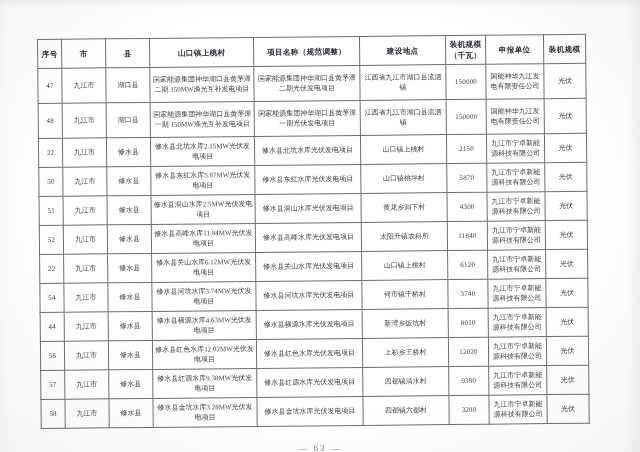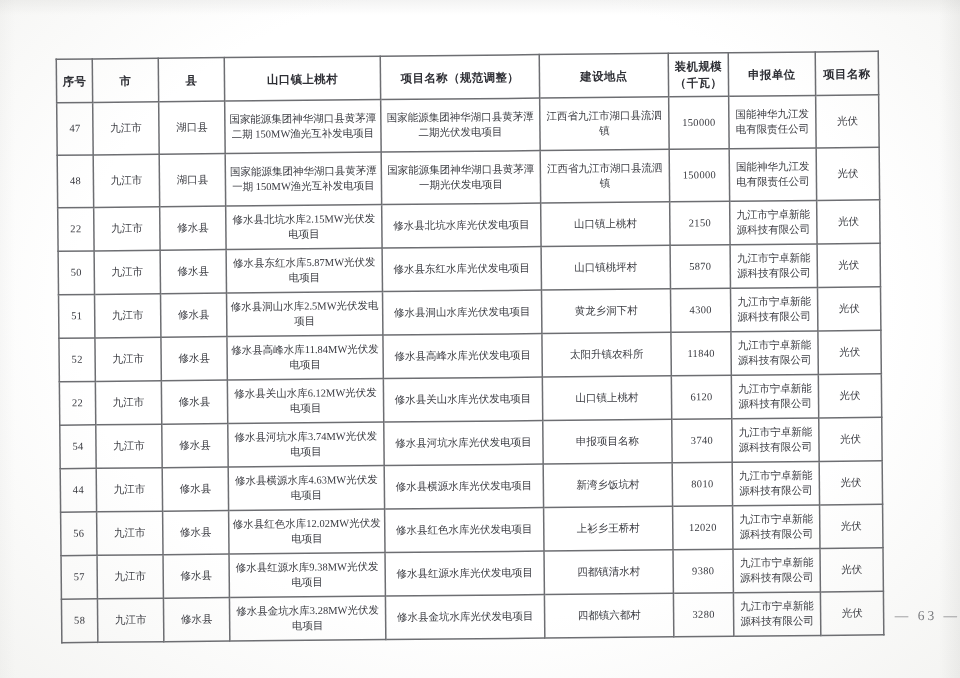"项目名称" th { text: 项目名称 -> 装机规模 }
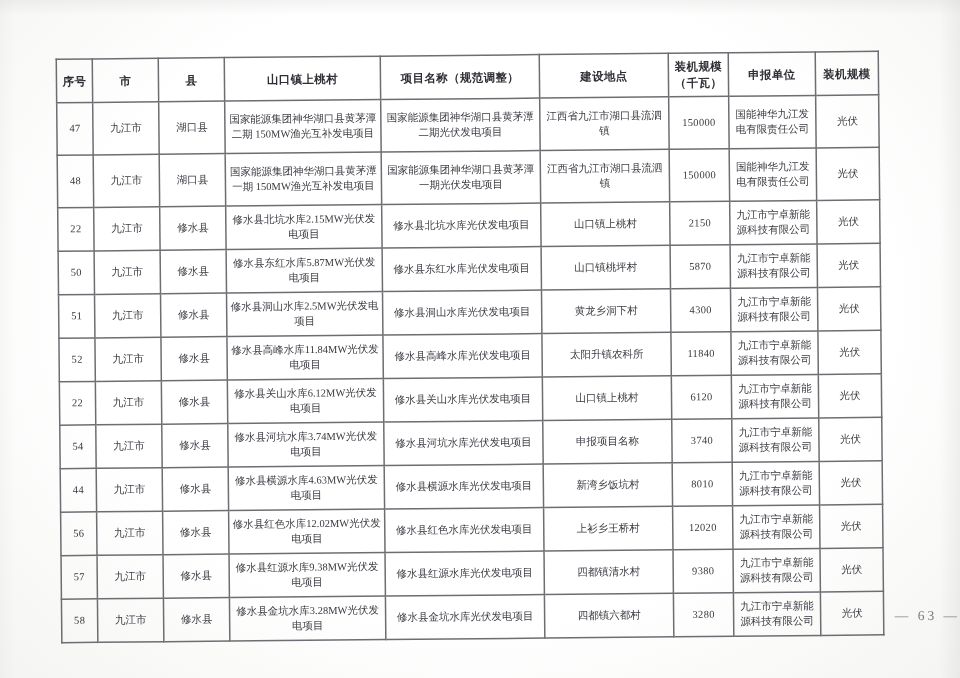"申报项目名称" td { text: 申报项目名称 -> 何市镇干桥村 }
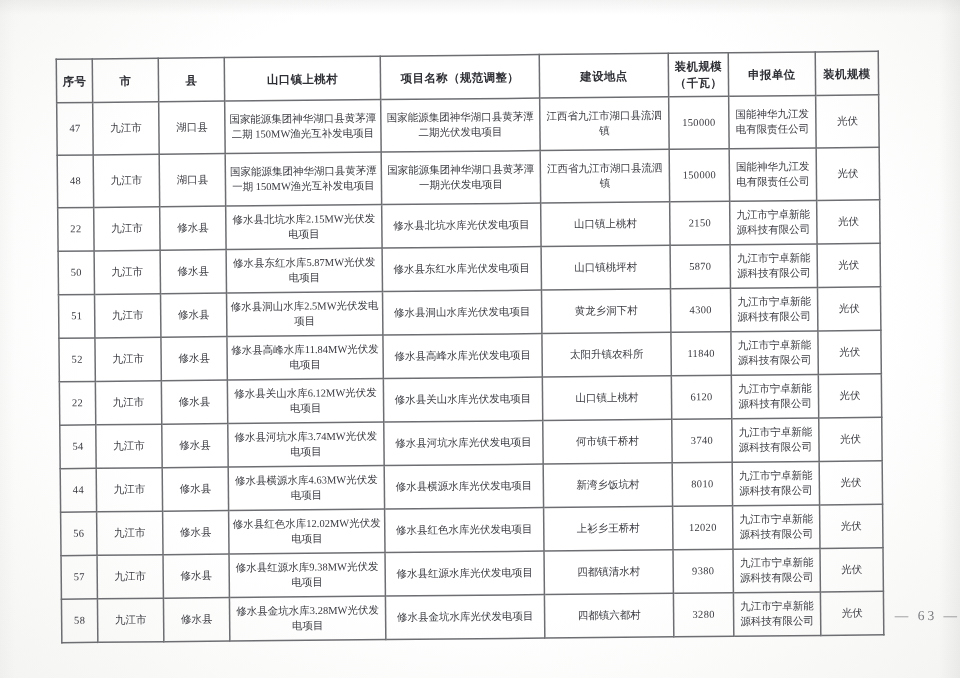"— 63 —" .page-footer { text-align: right -> center; top: 405px -> 443px }
